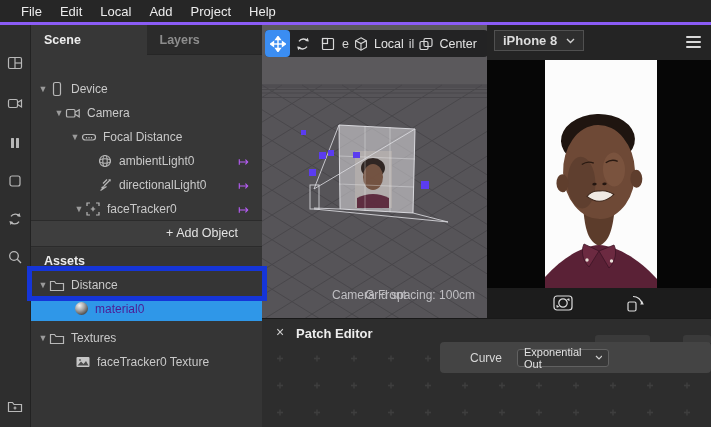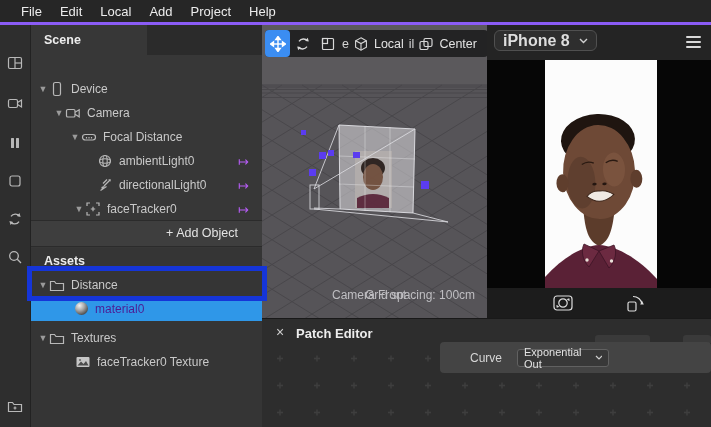"Layers" div.tab { html: none -> <div>Layers</div> }
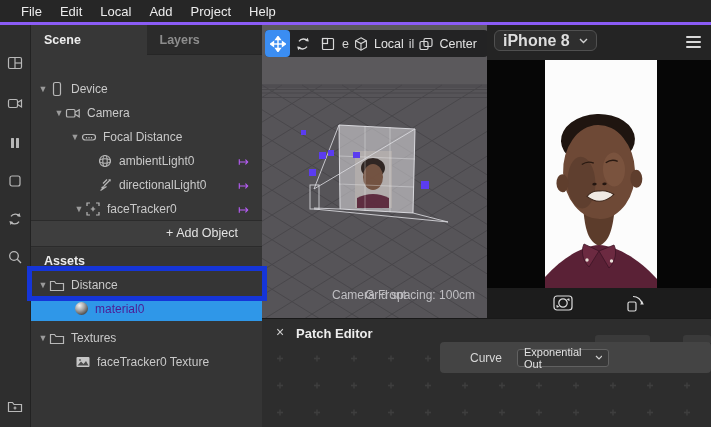"iPhone 8" .device-select { border-radius: 6px -> 0; font-size: 16px -> 13px }
